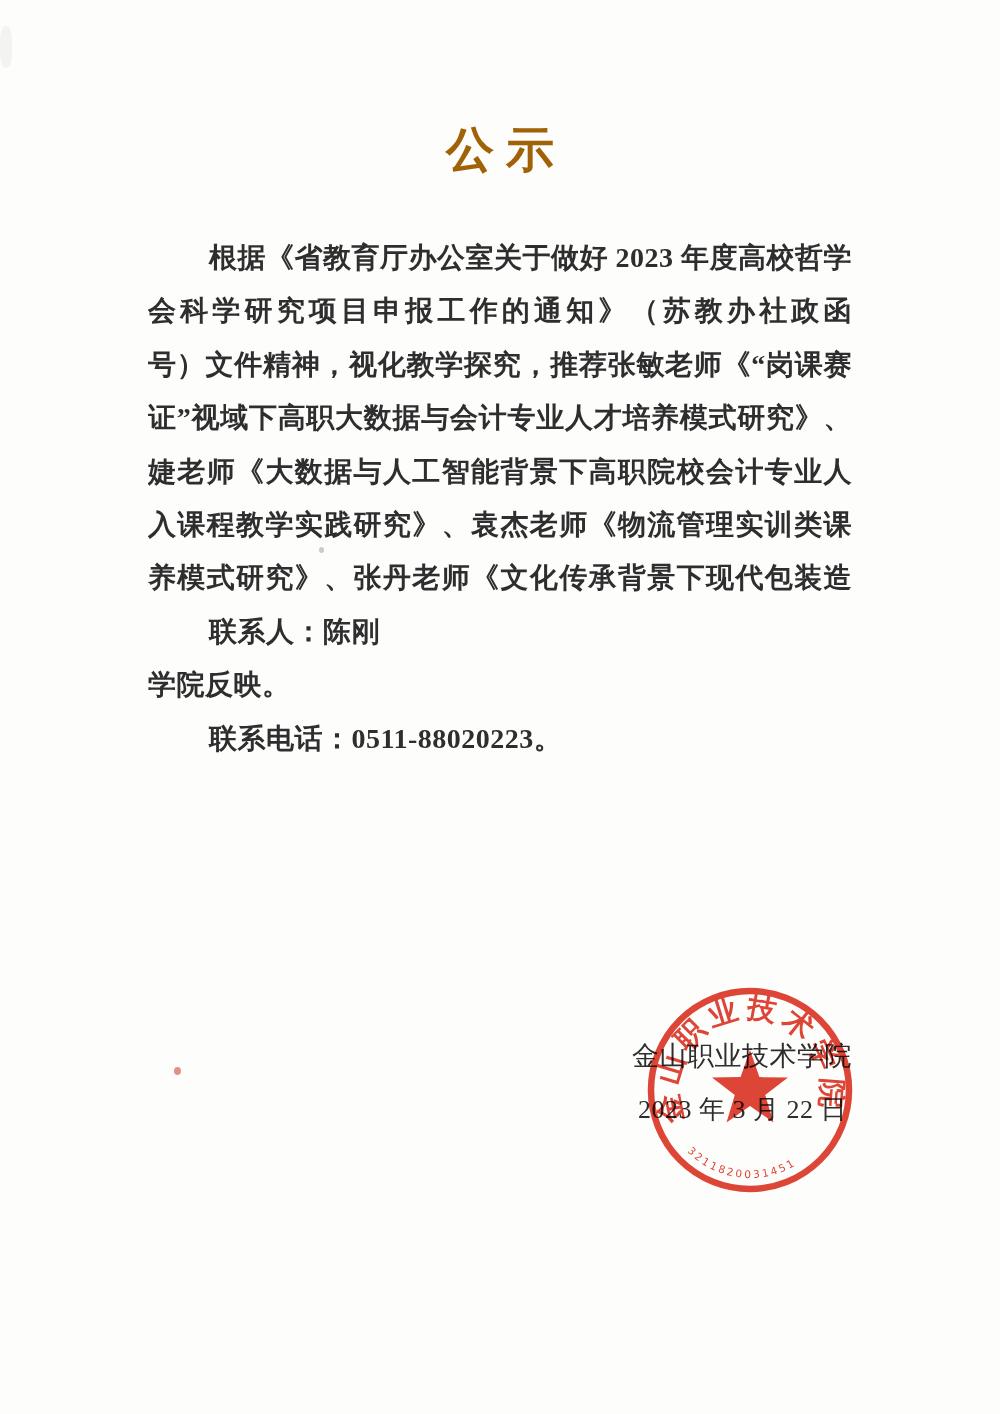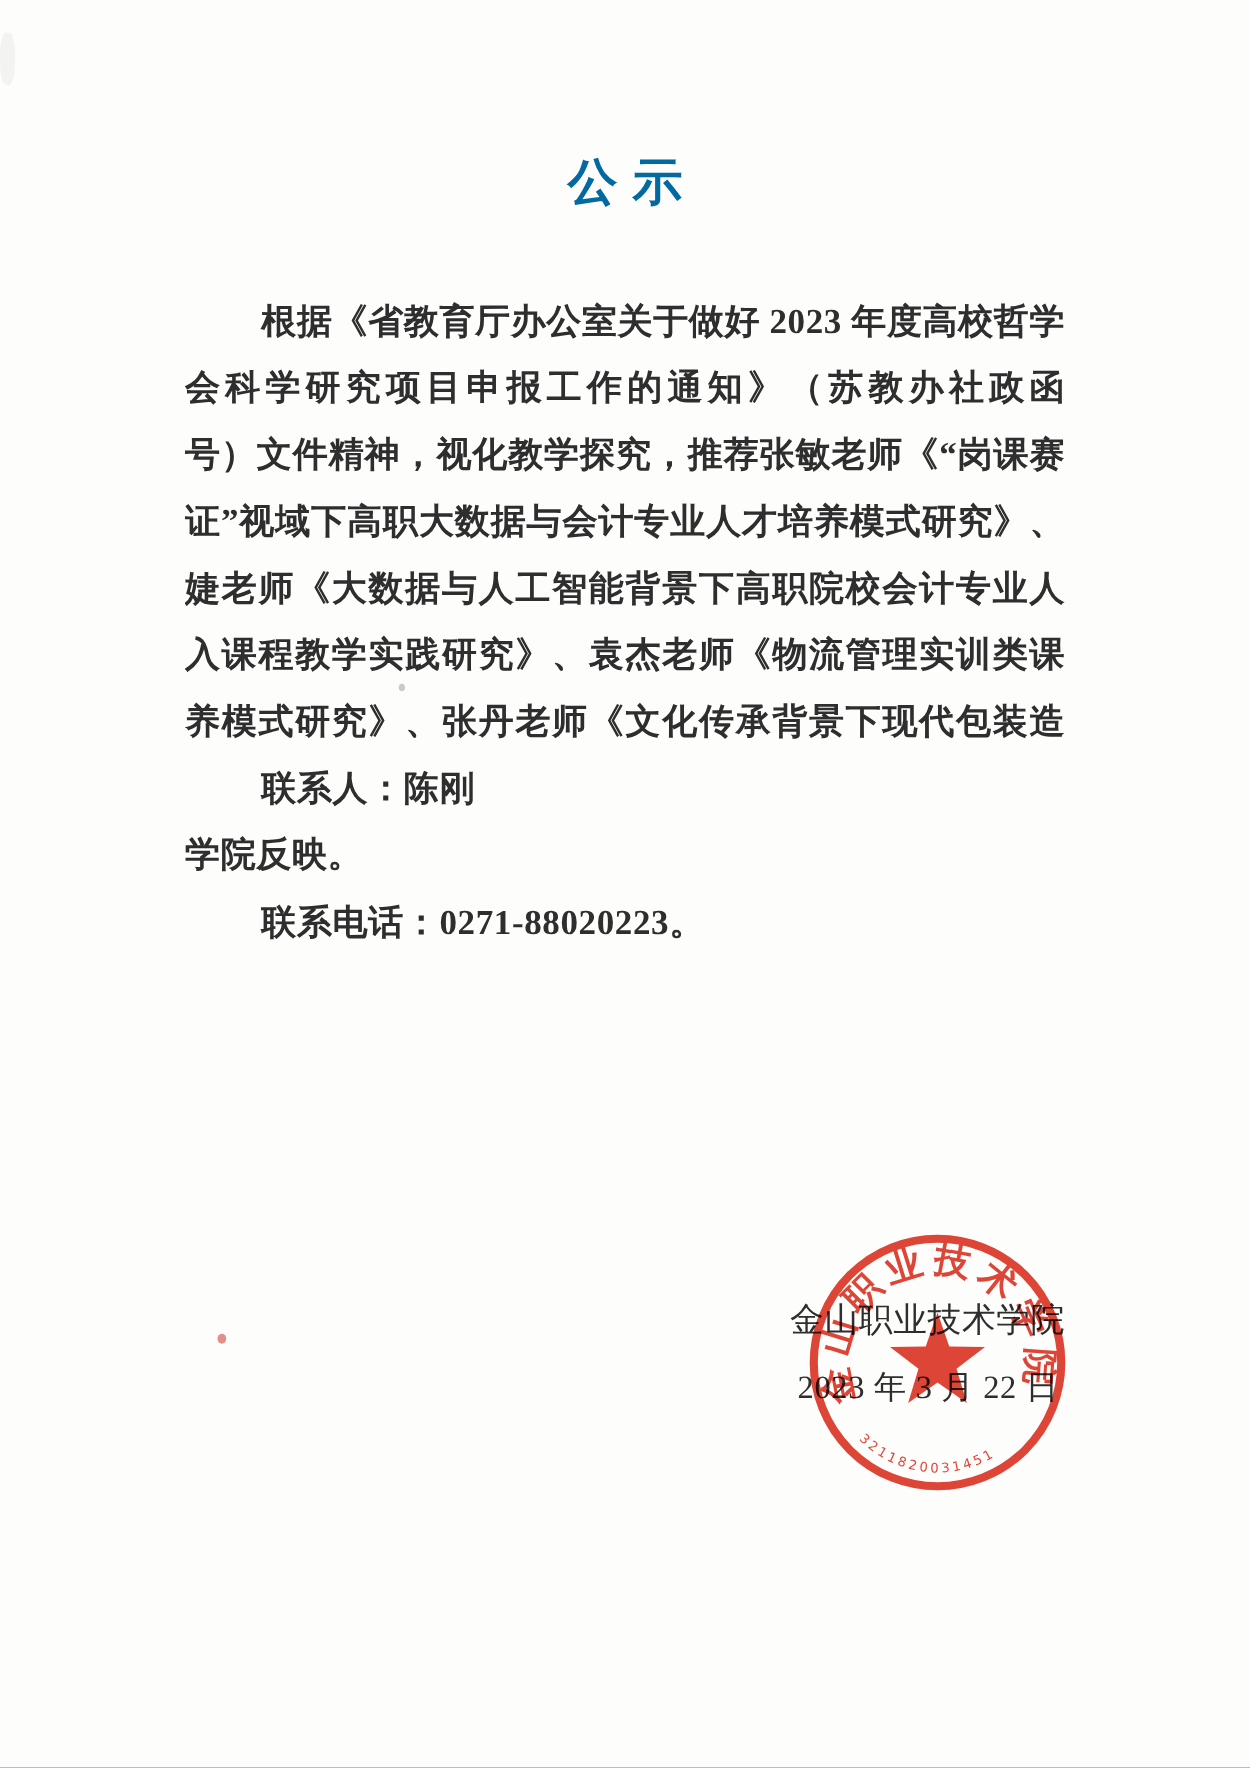"公示" .doc-title { color: #0369a1 -> #a16207; font-size: 40px -> 48px }
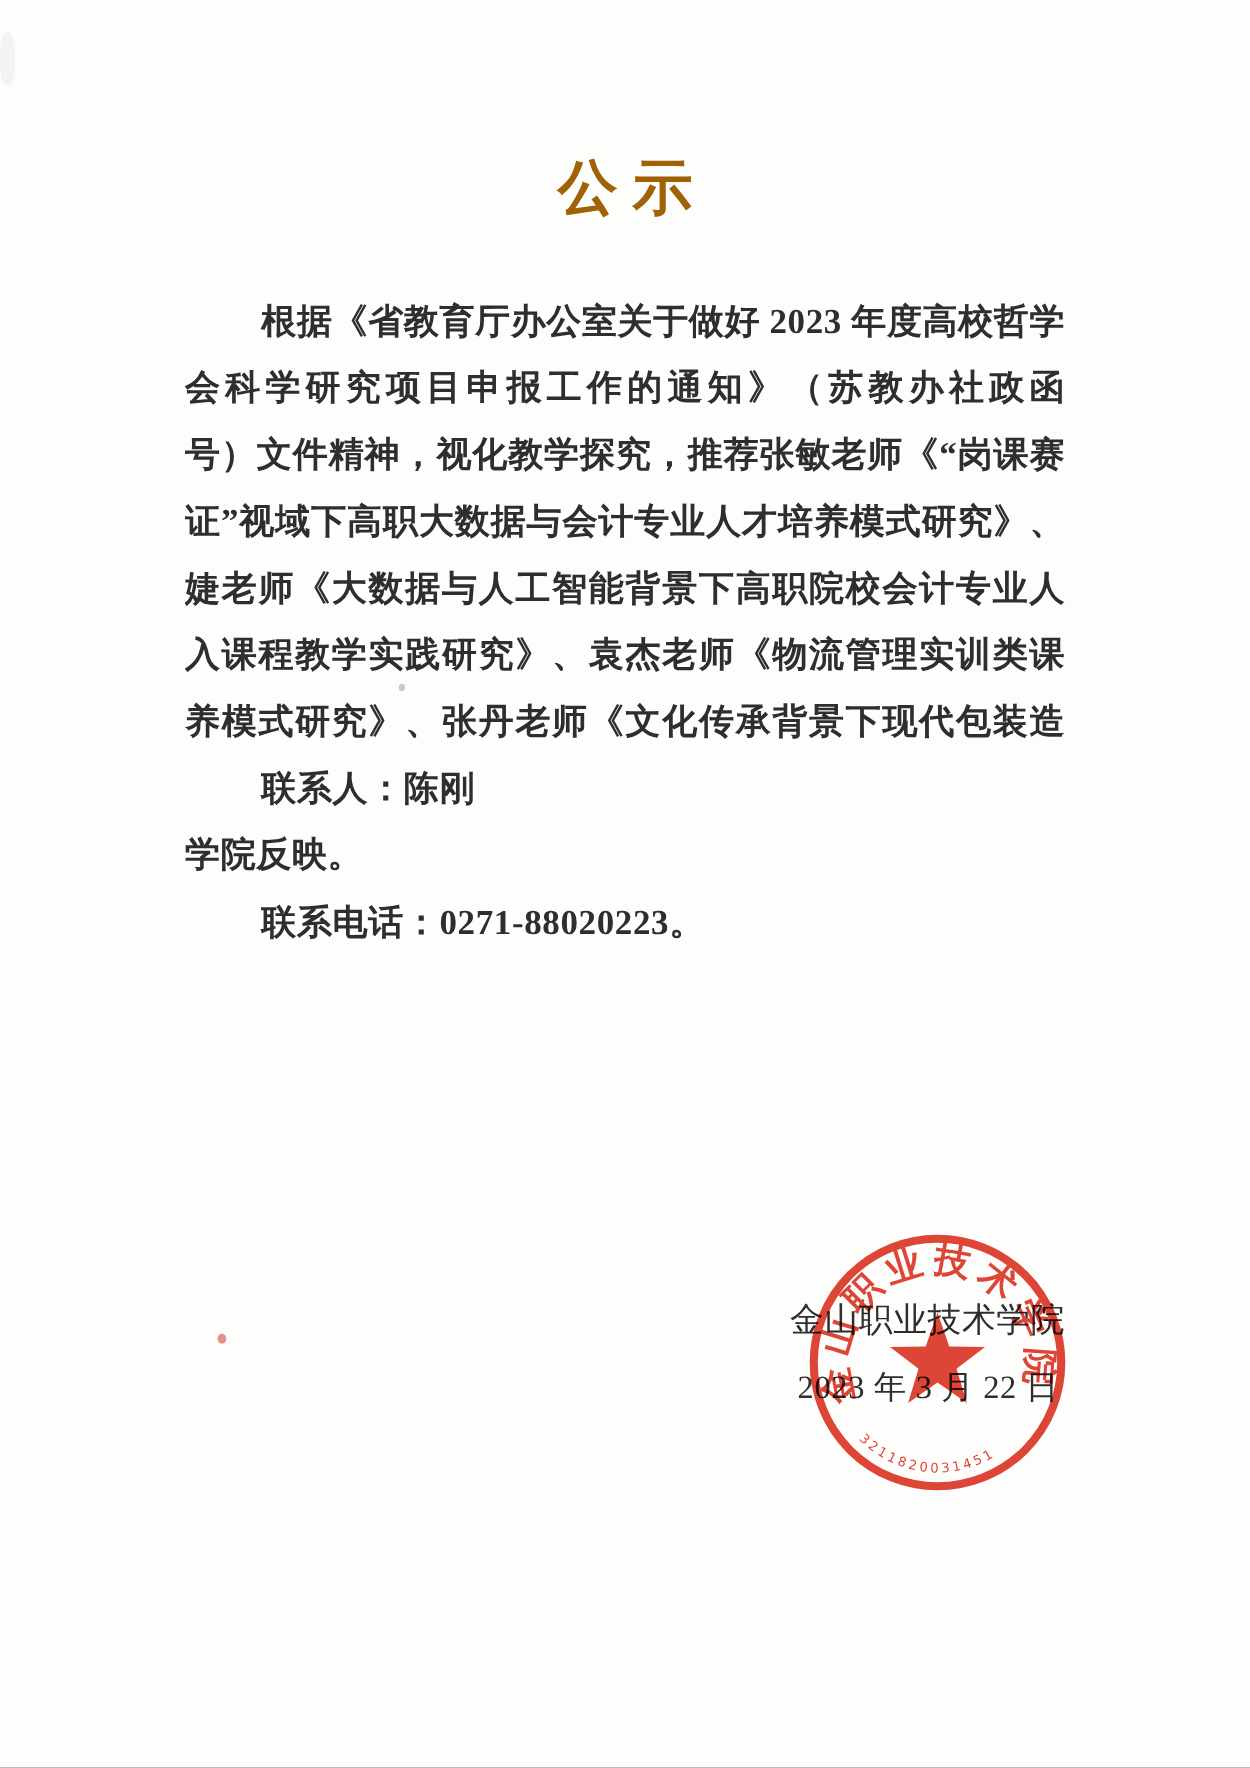"联系电话：0271-88020223。" div.bline { text: 0271-88020223 -> 0511-88020223 }
